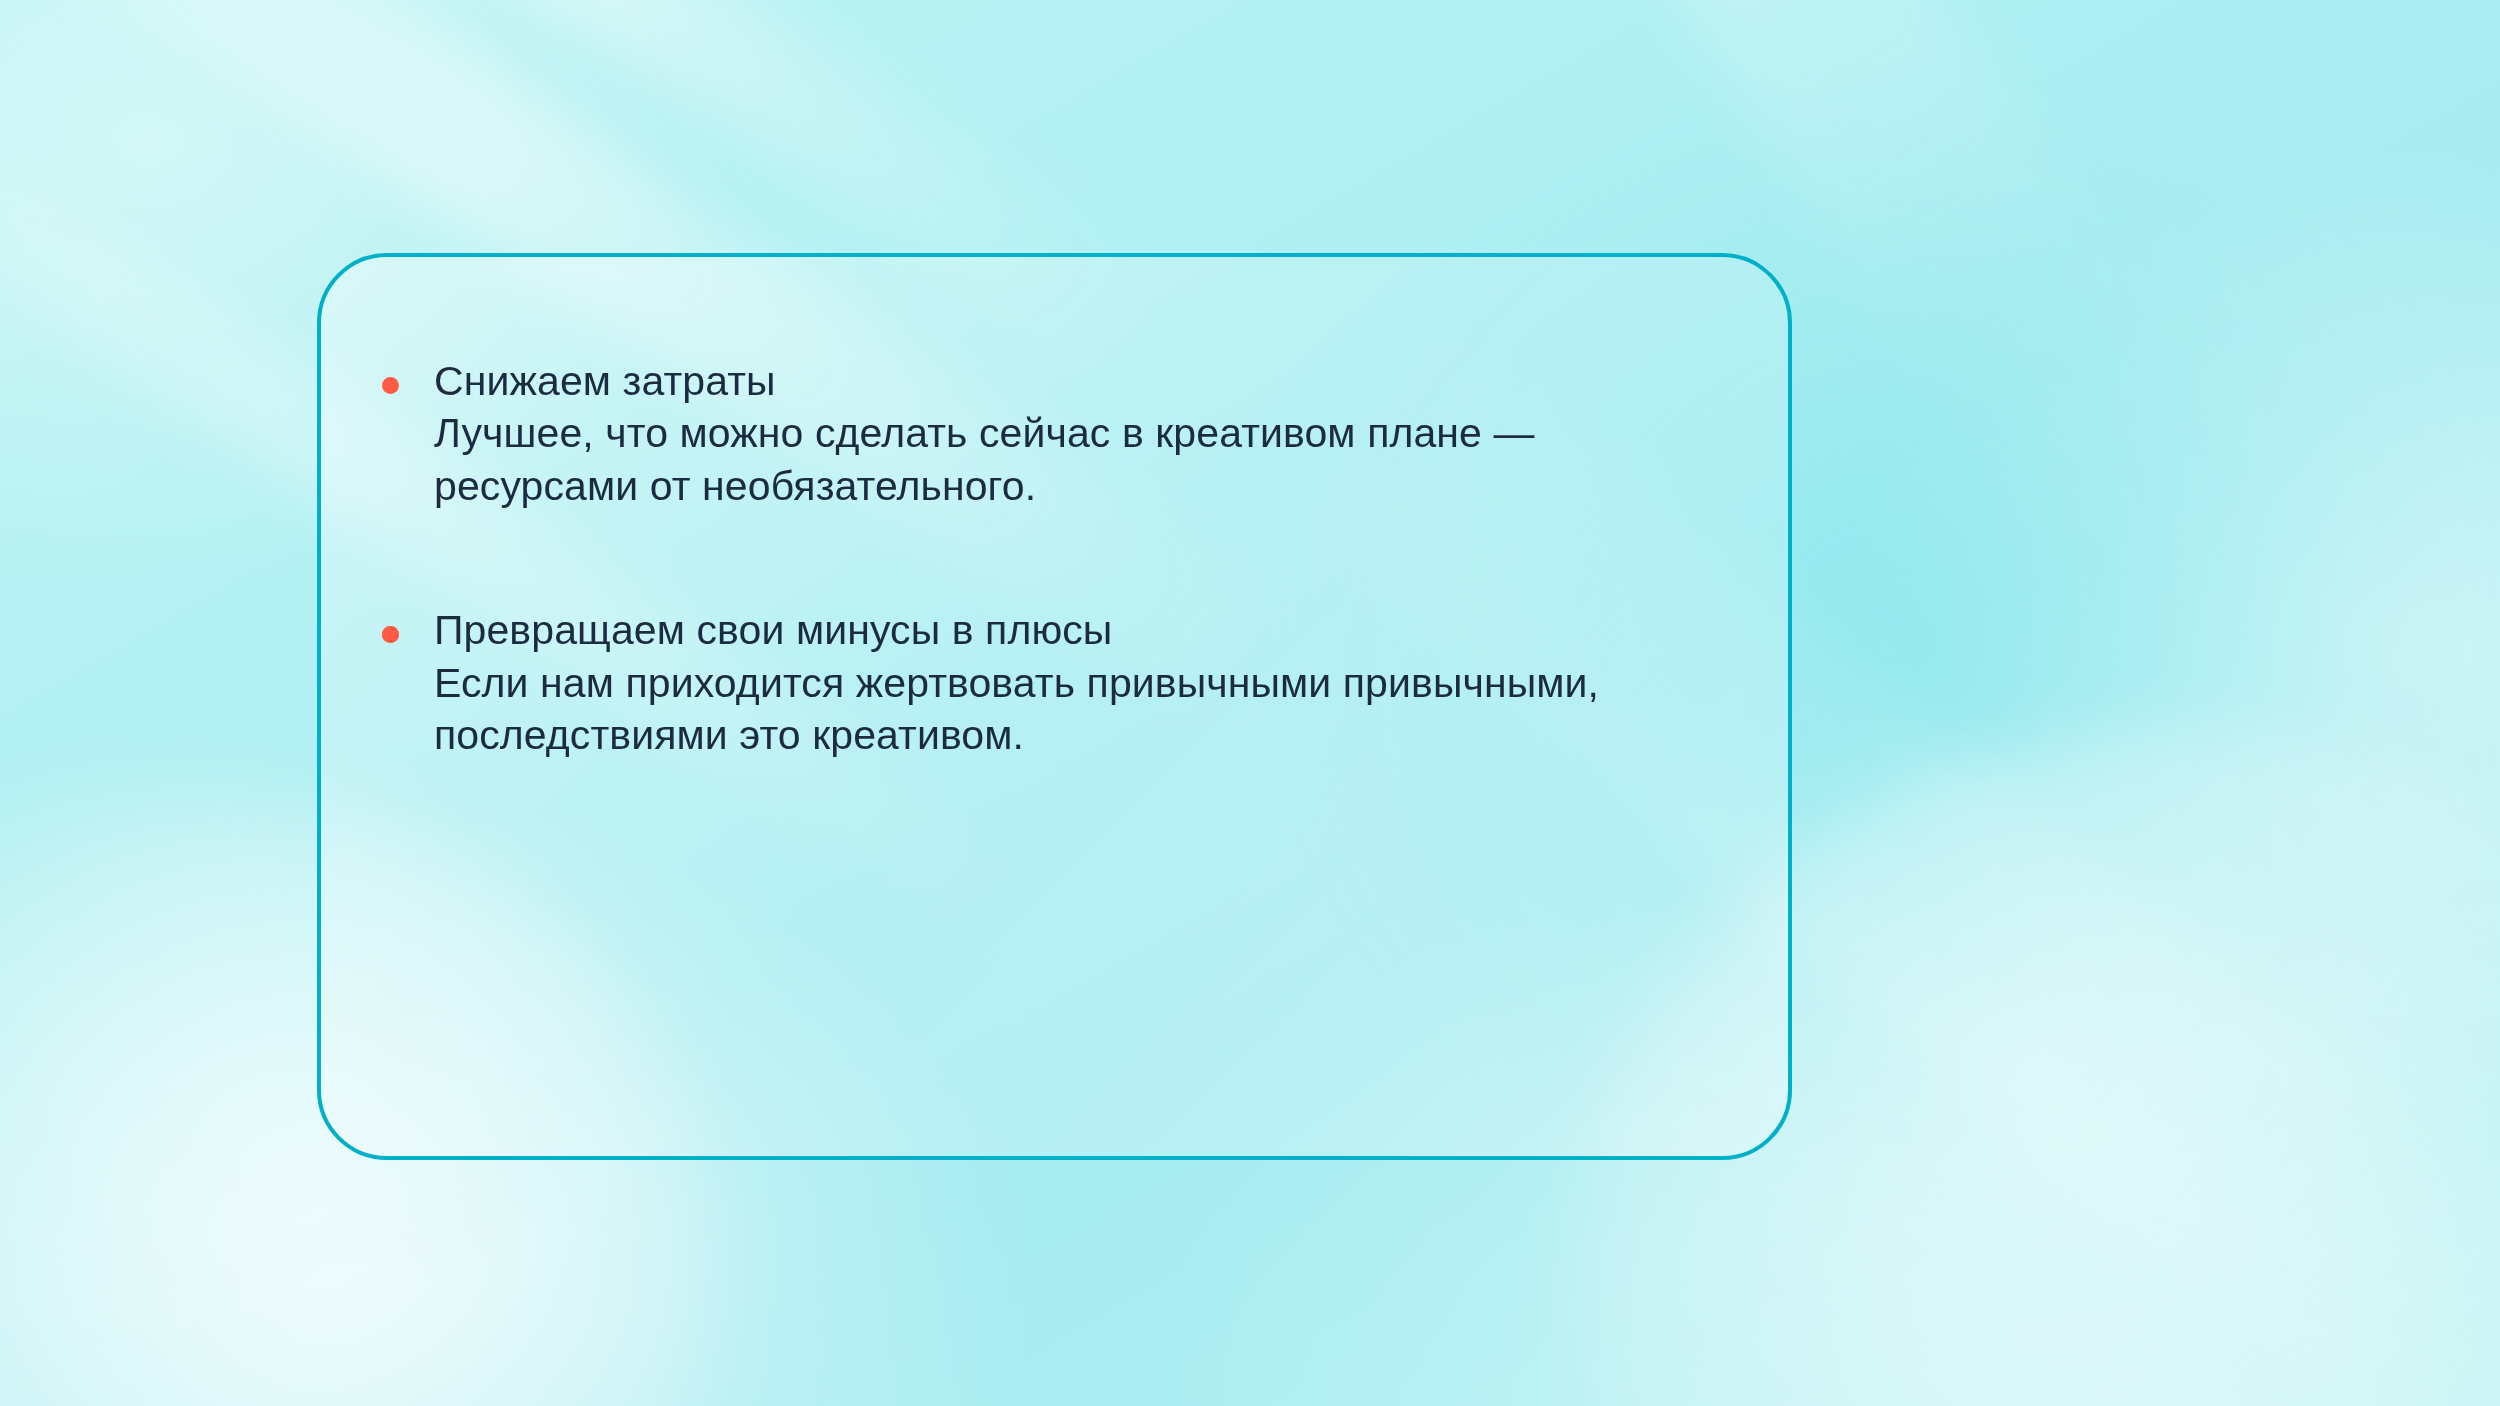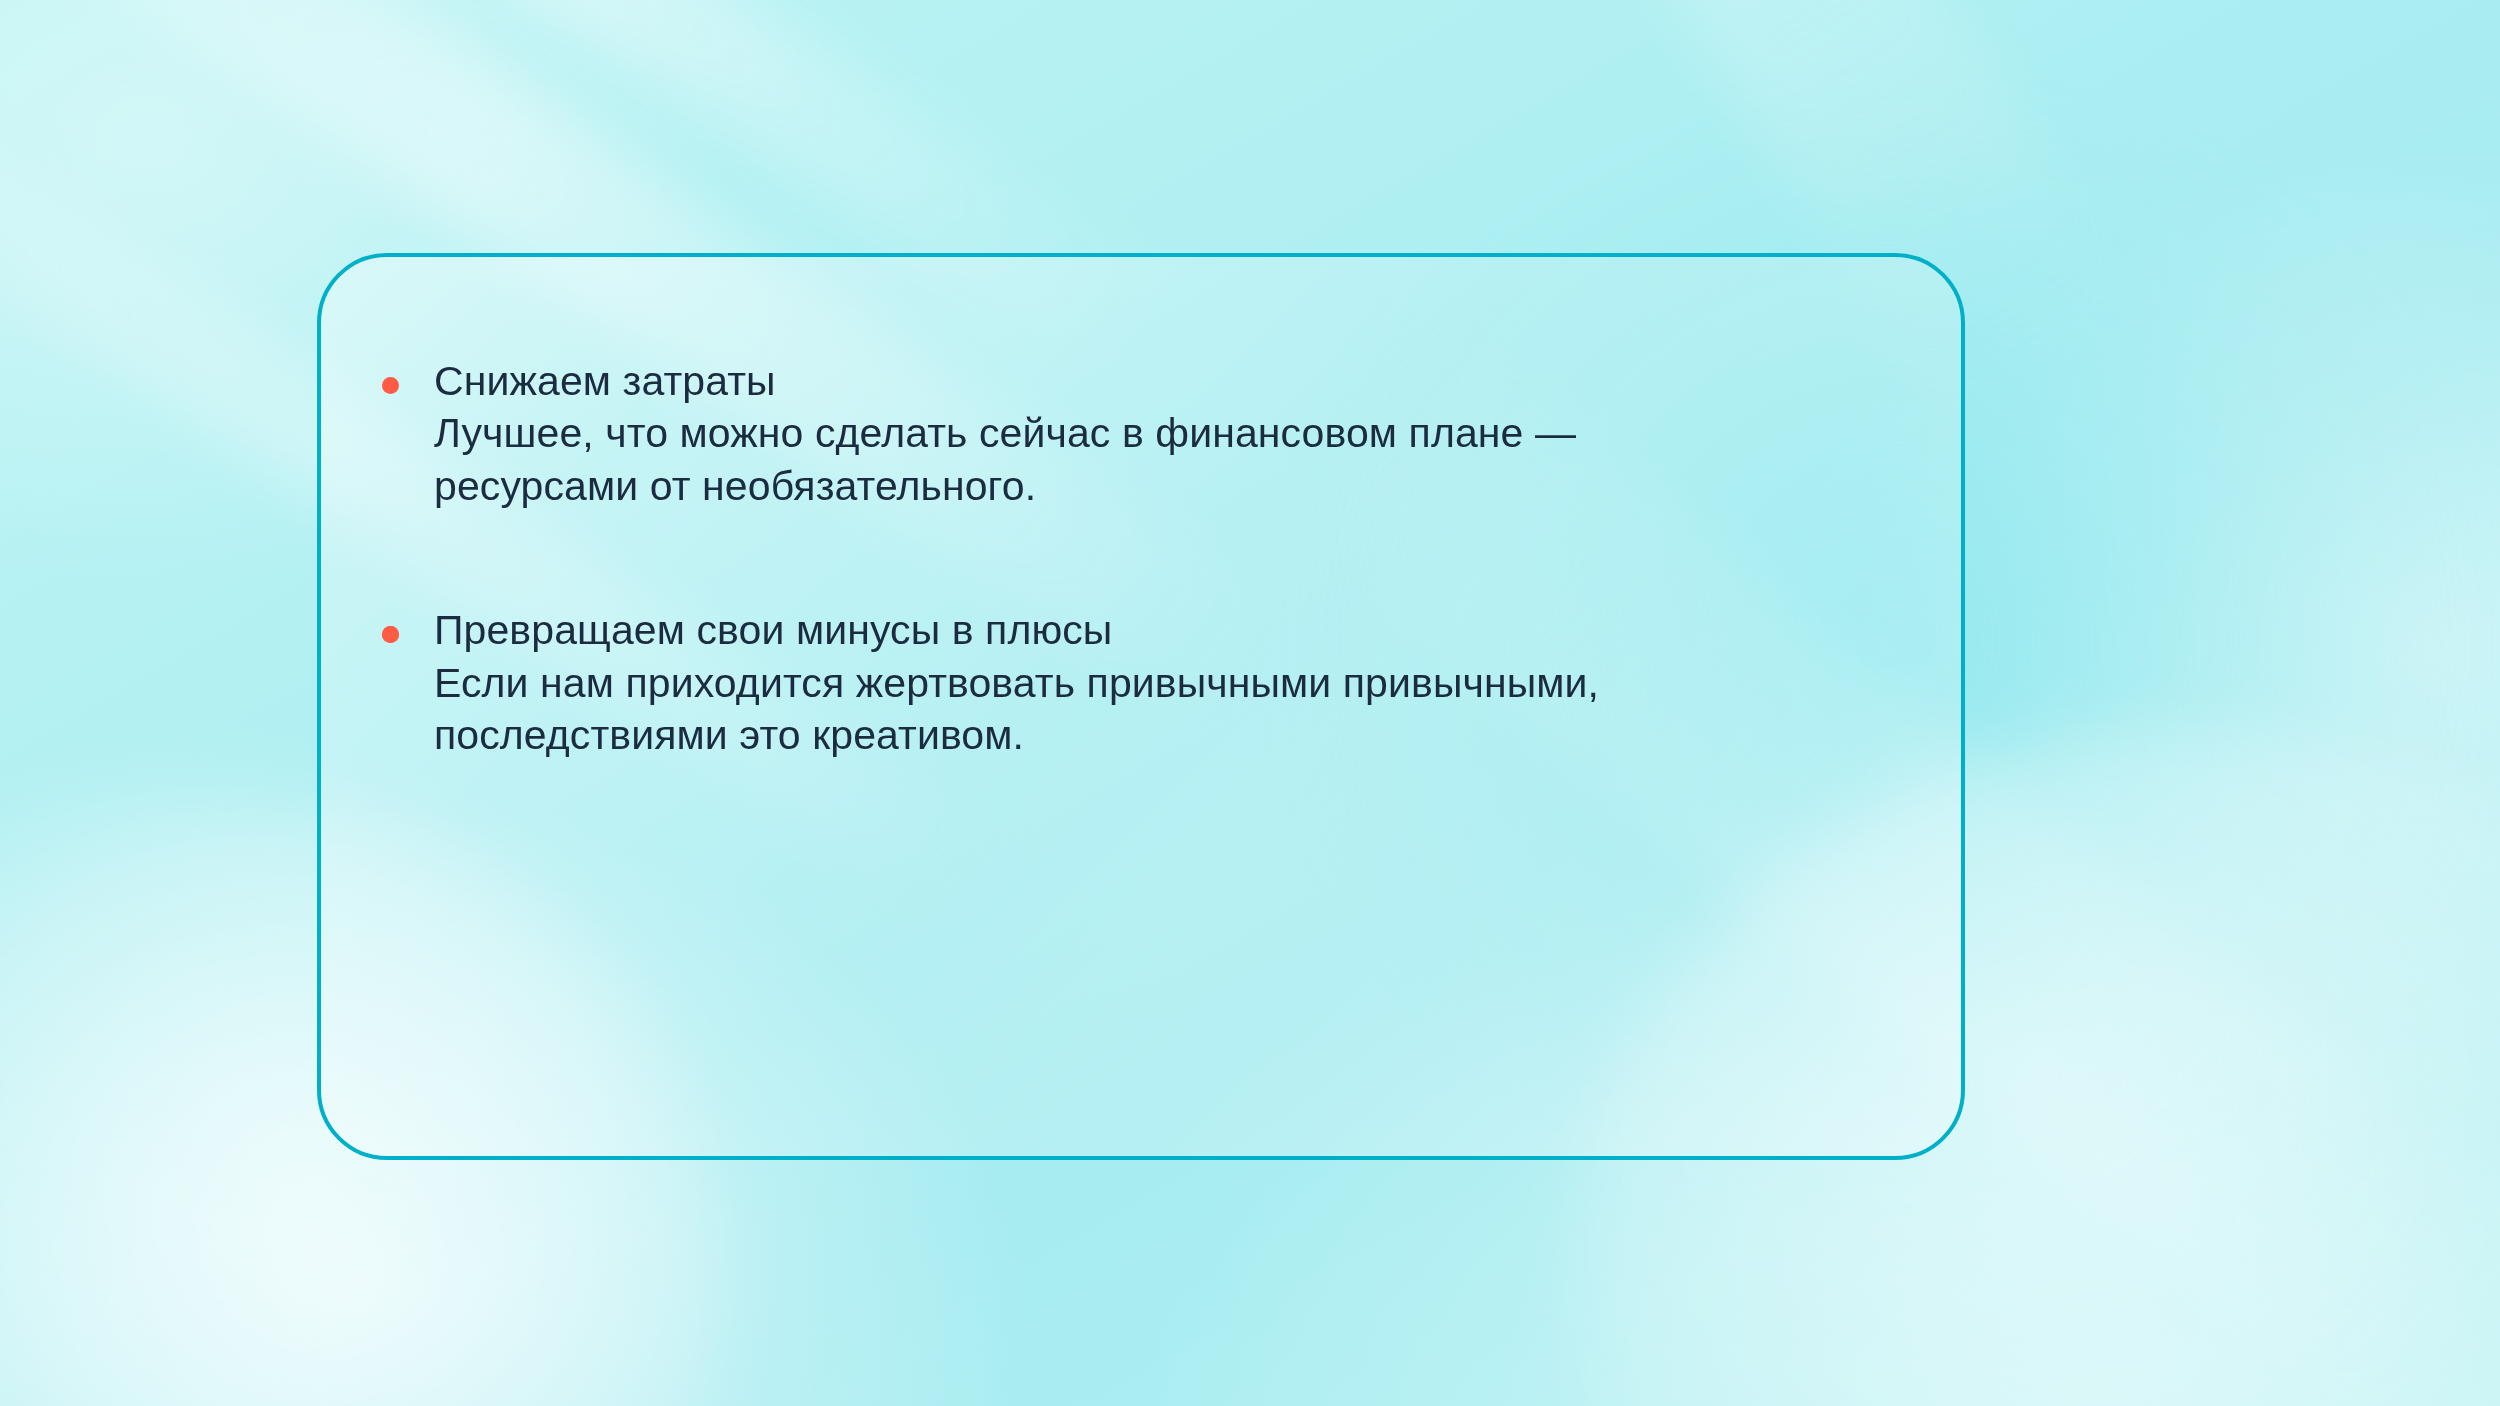"Снижаем затраты" .card { width: 1648px -> 1475px }
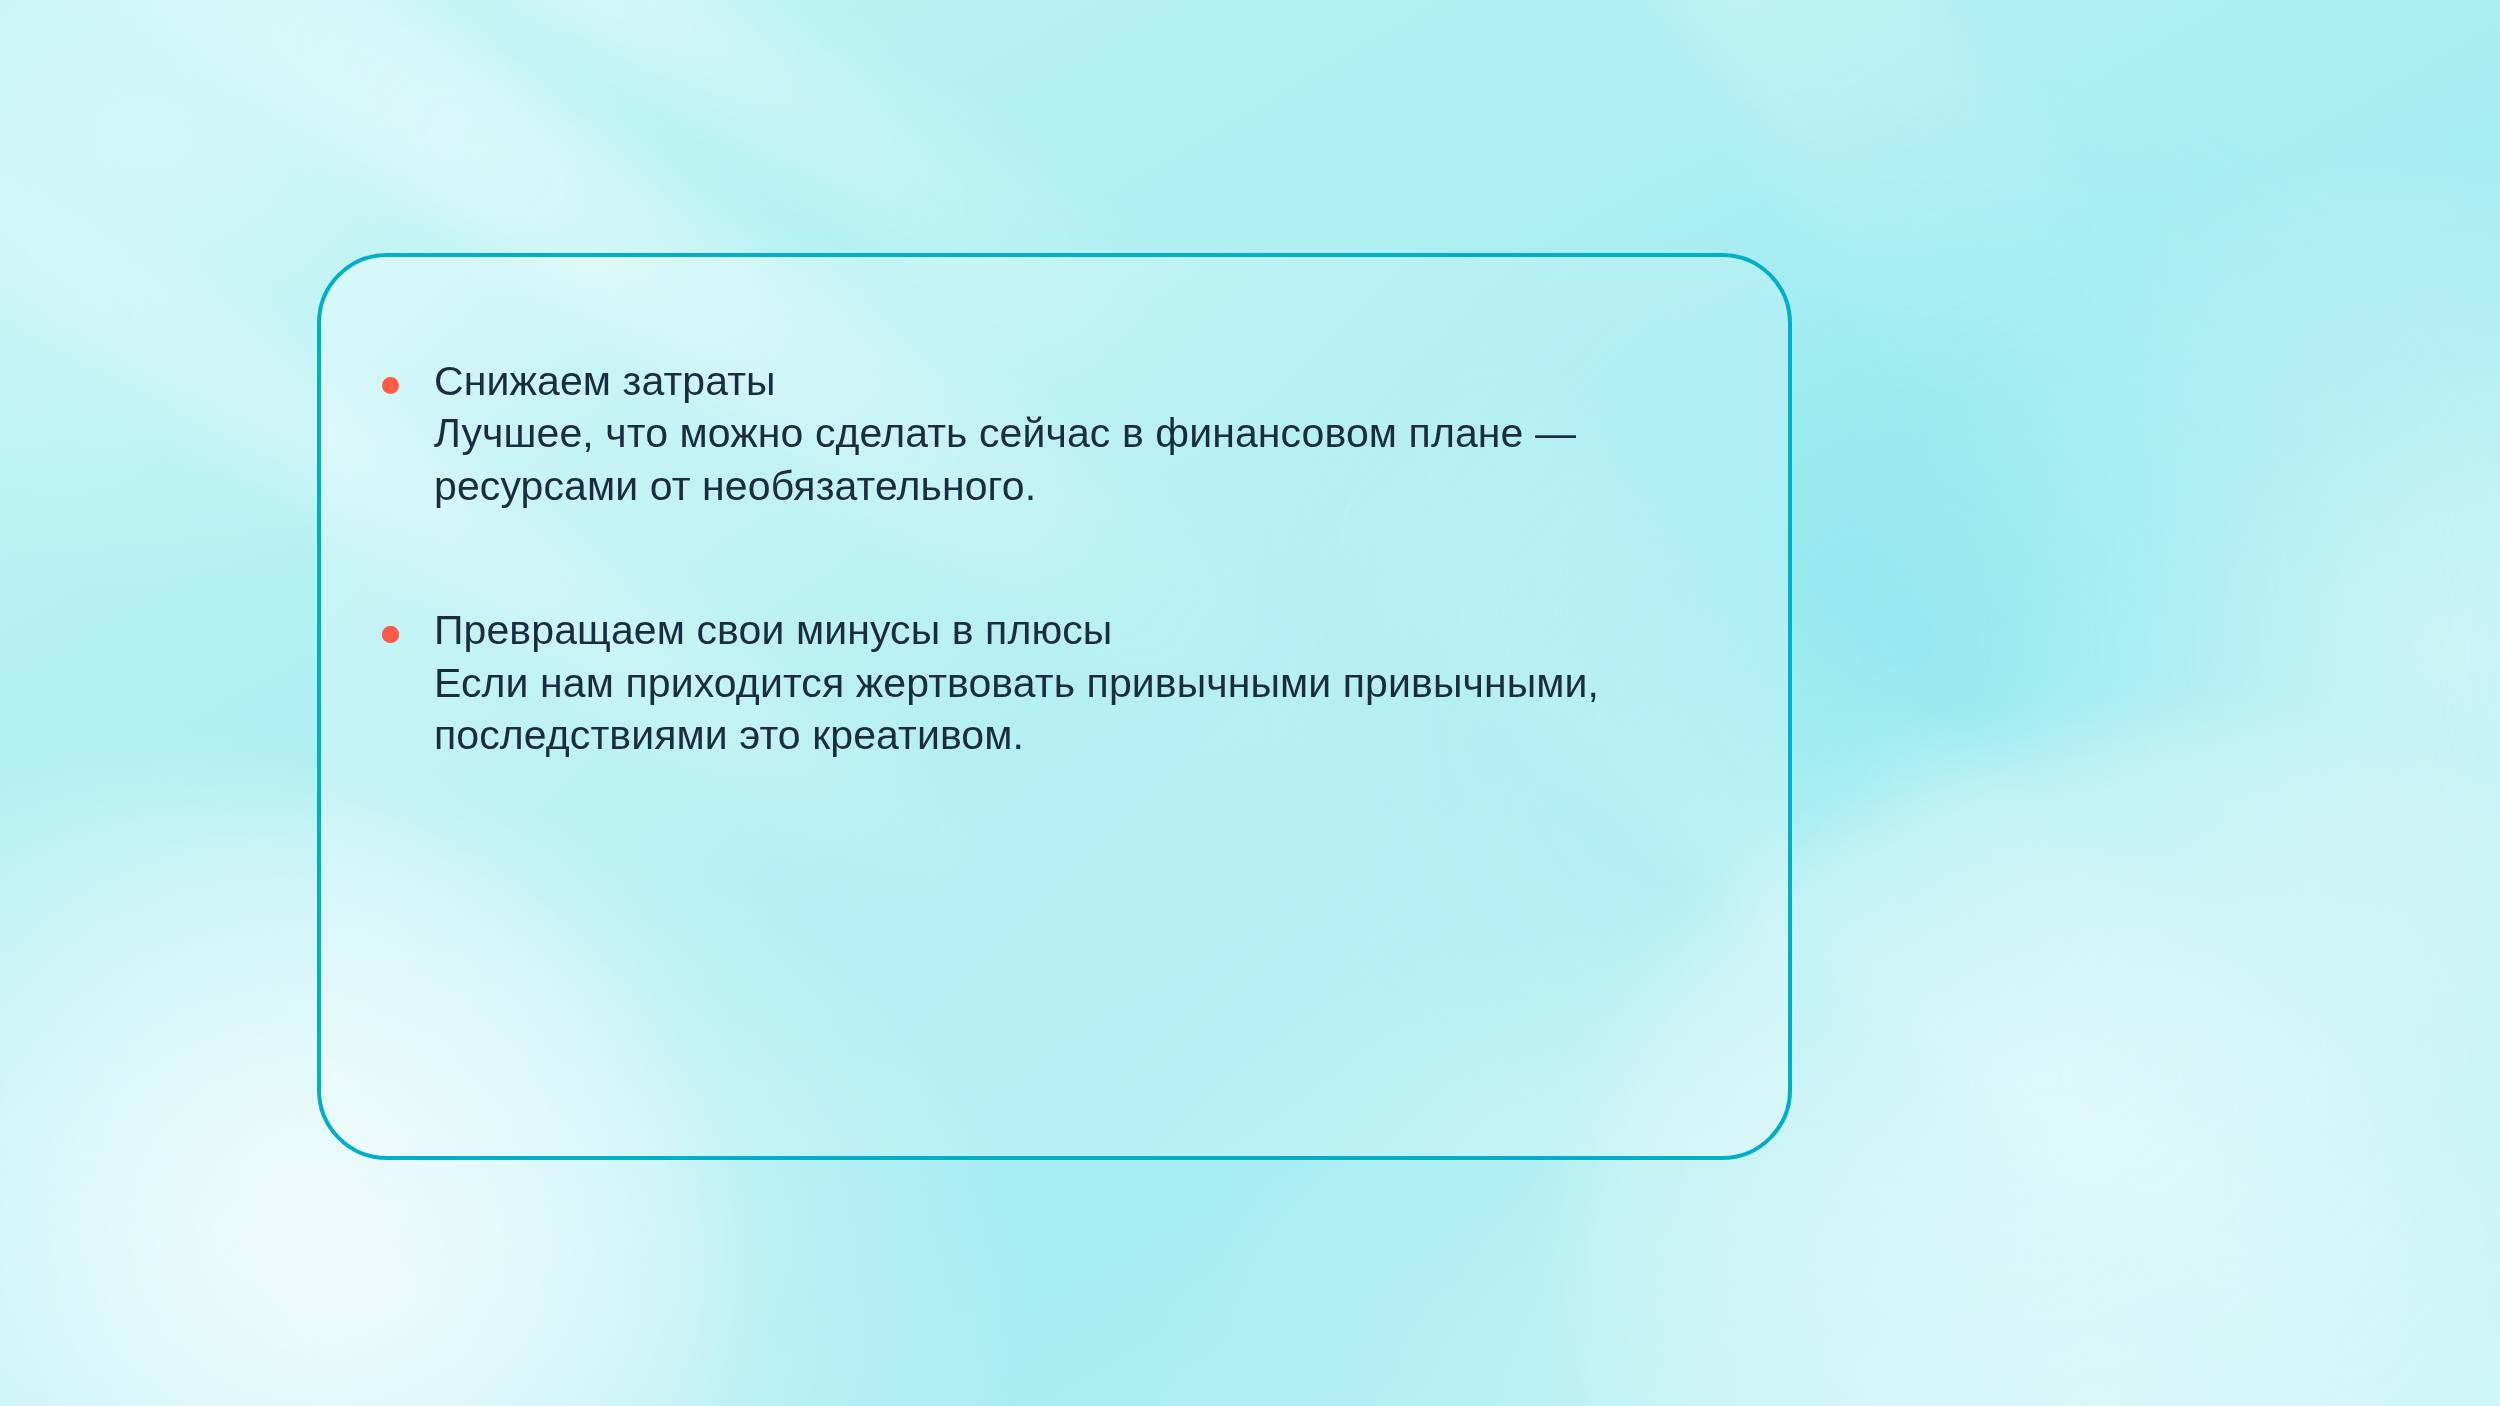"Лучшее, что можно сделать сейчас" div.bullet-line { text: финансовом -> креативом }
